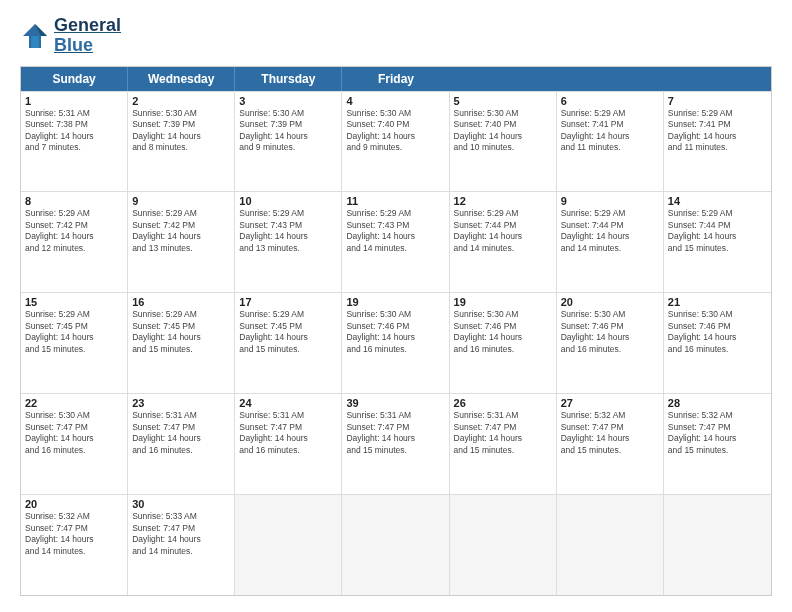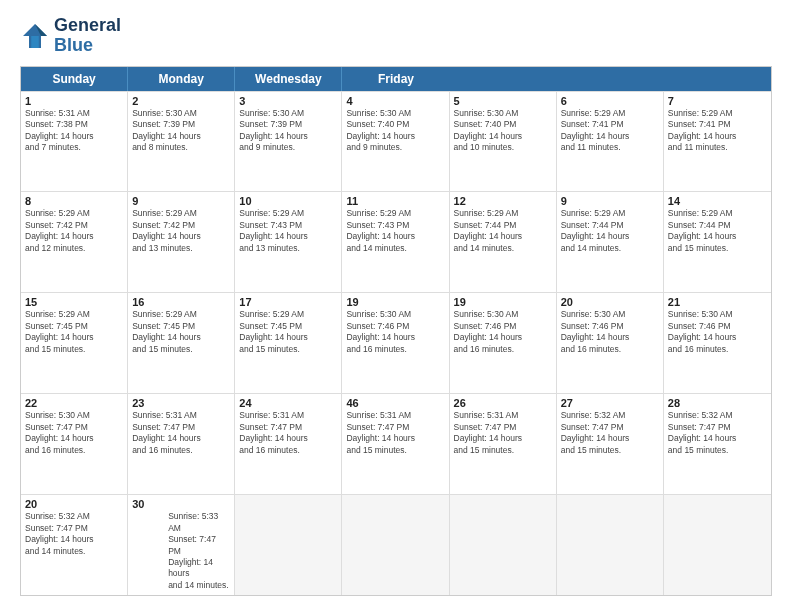"General" .logo-text { text-decoration: none -> underline }
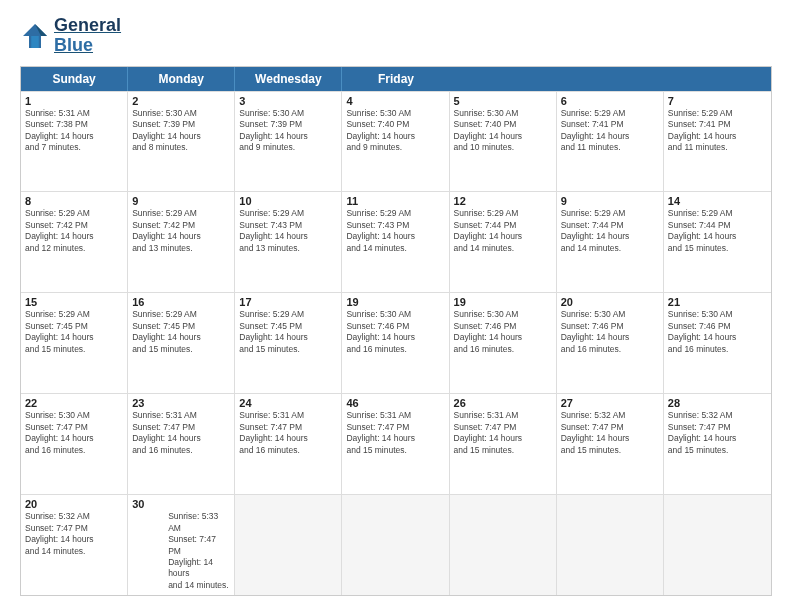"Monday" div.cal-header-cell { html: <div>Monday</div> -> none }
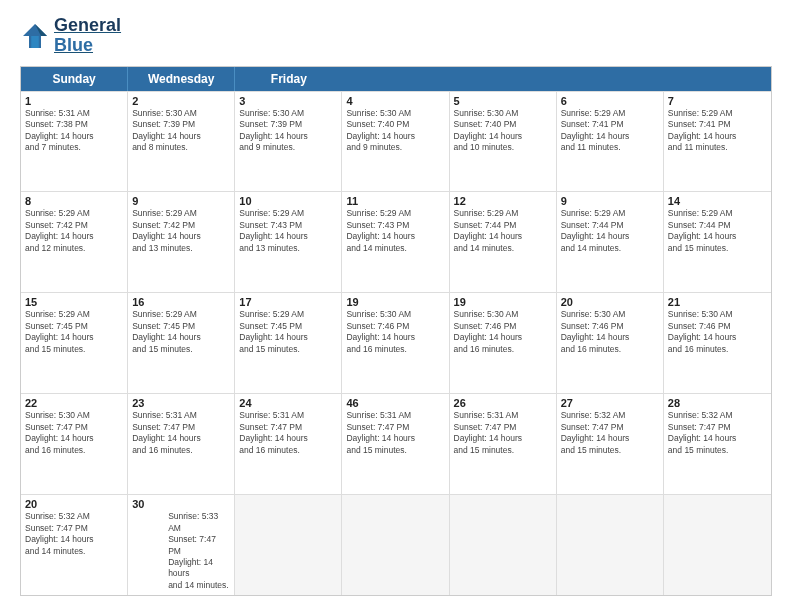"Thursday" div.cal-header-cell { html: none -> <div>Thursday</div> }
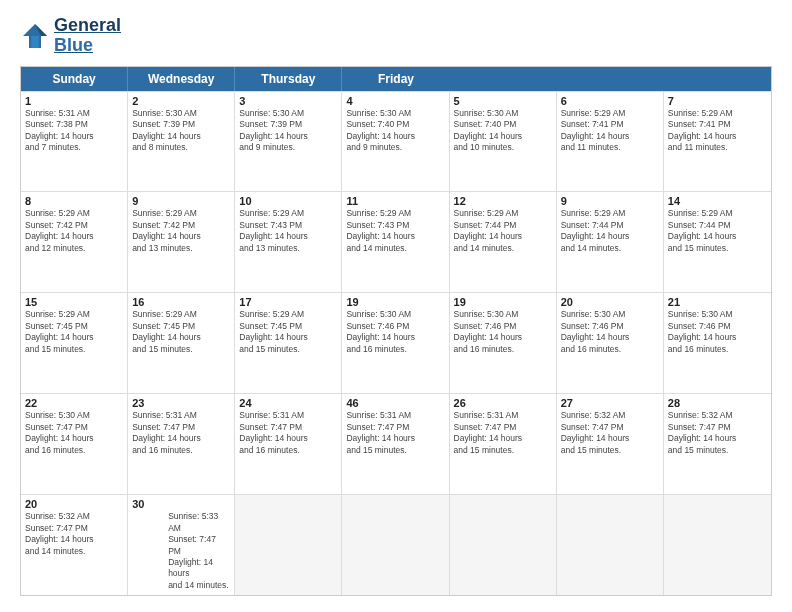"46" span.day-num { text: 46 -> 39 }
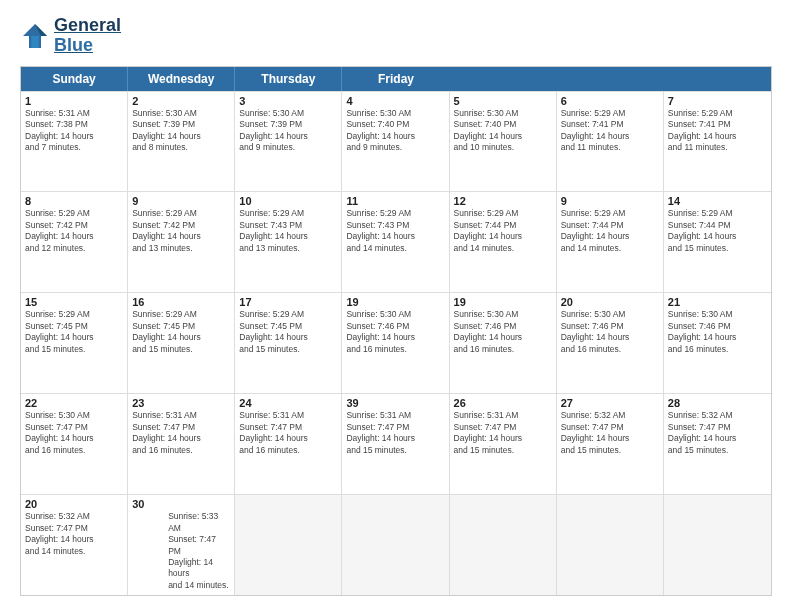"Sunrise: 5:33 AM" div.day-info { margin-left: 36px -> none }
